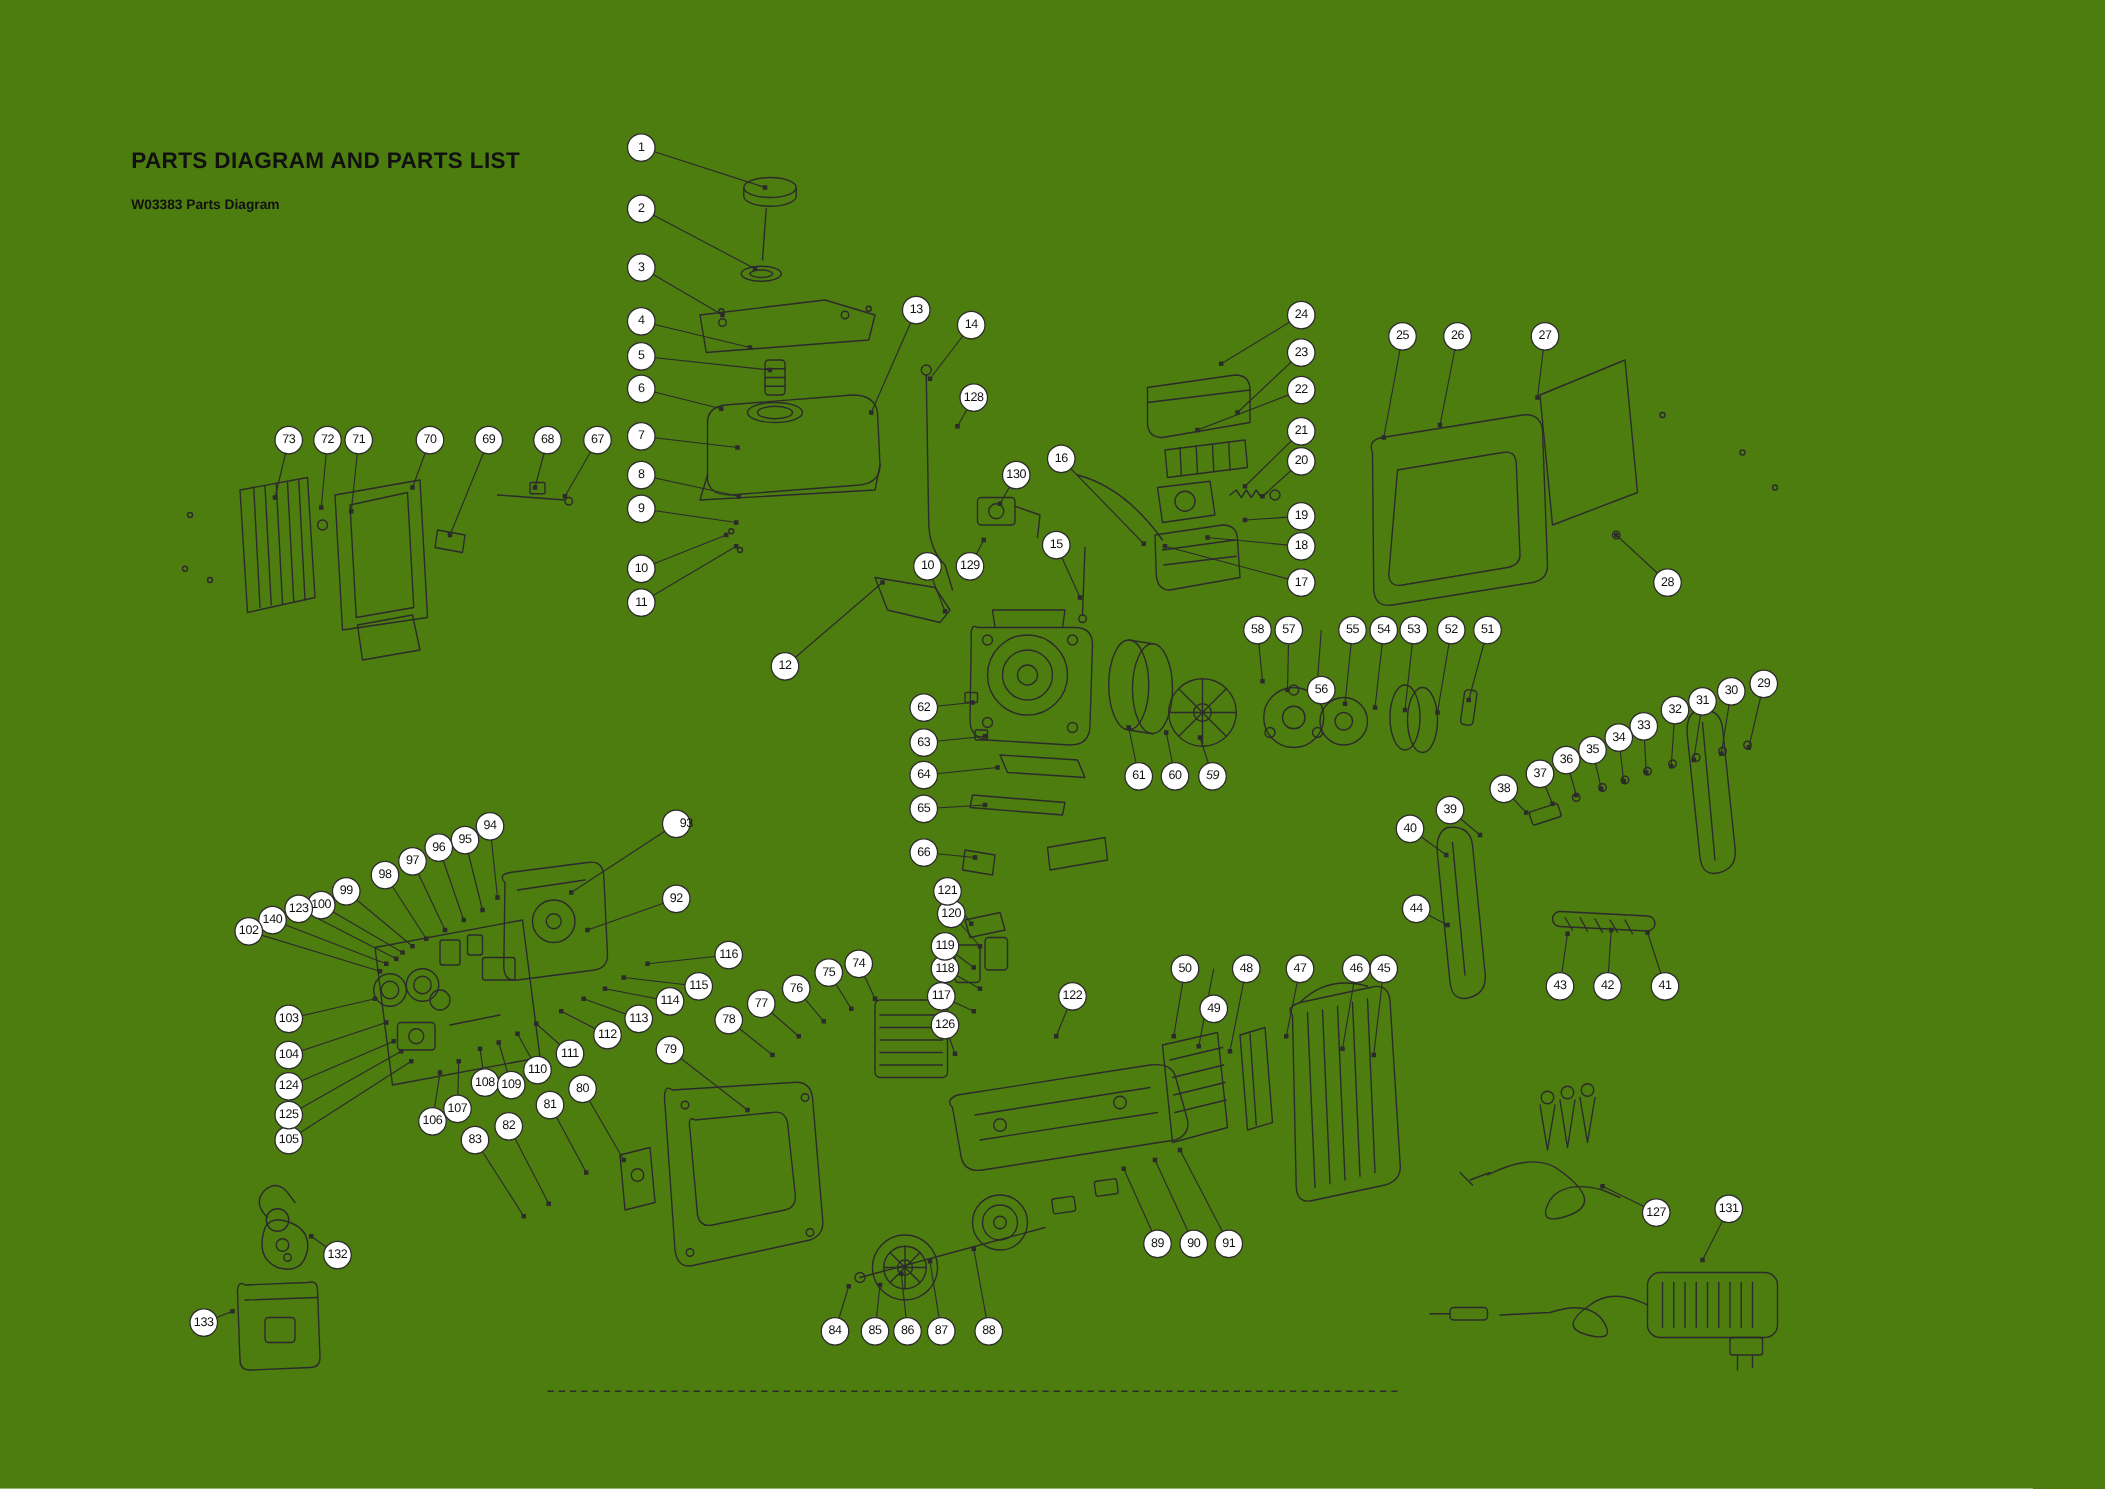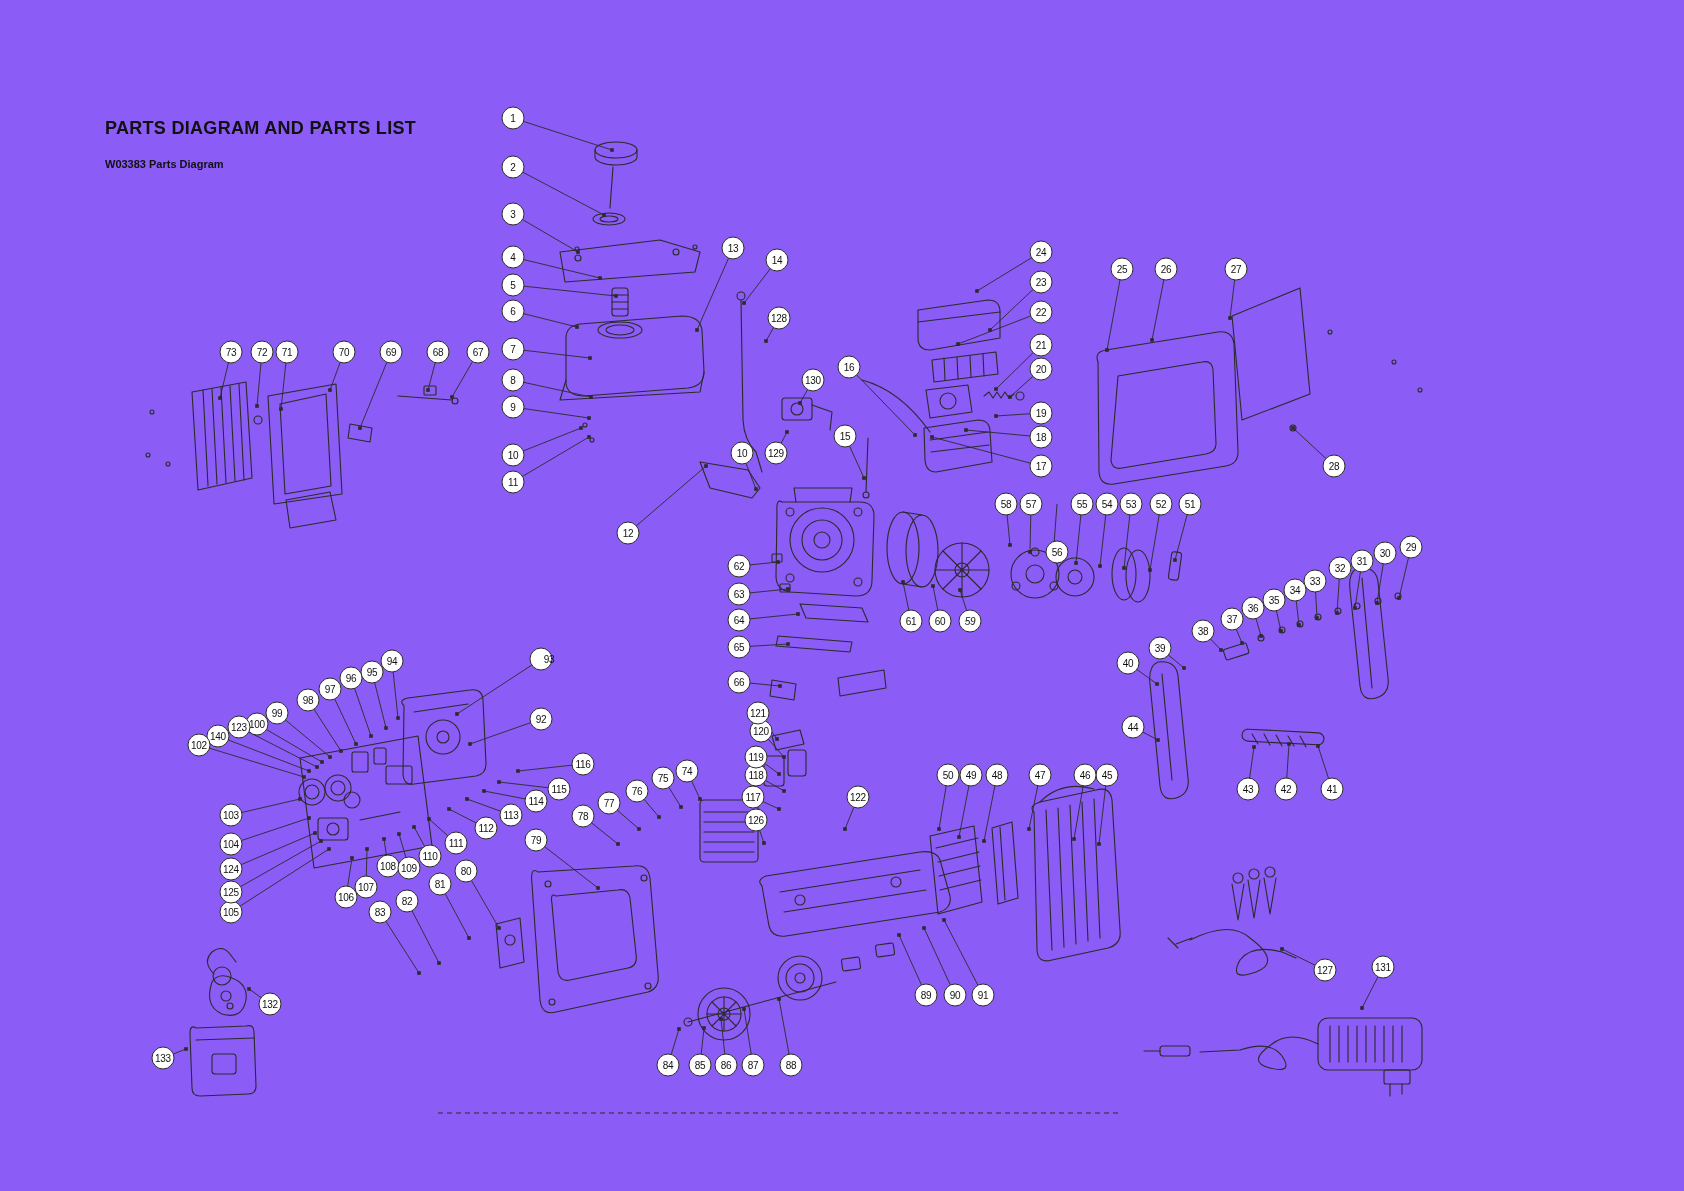"PARTS DIAGRAM AND PARTS LIST" #stage { background: #8b5cf6 -> #4d7c0f }
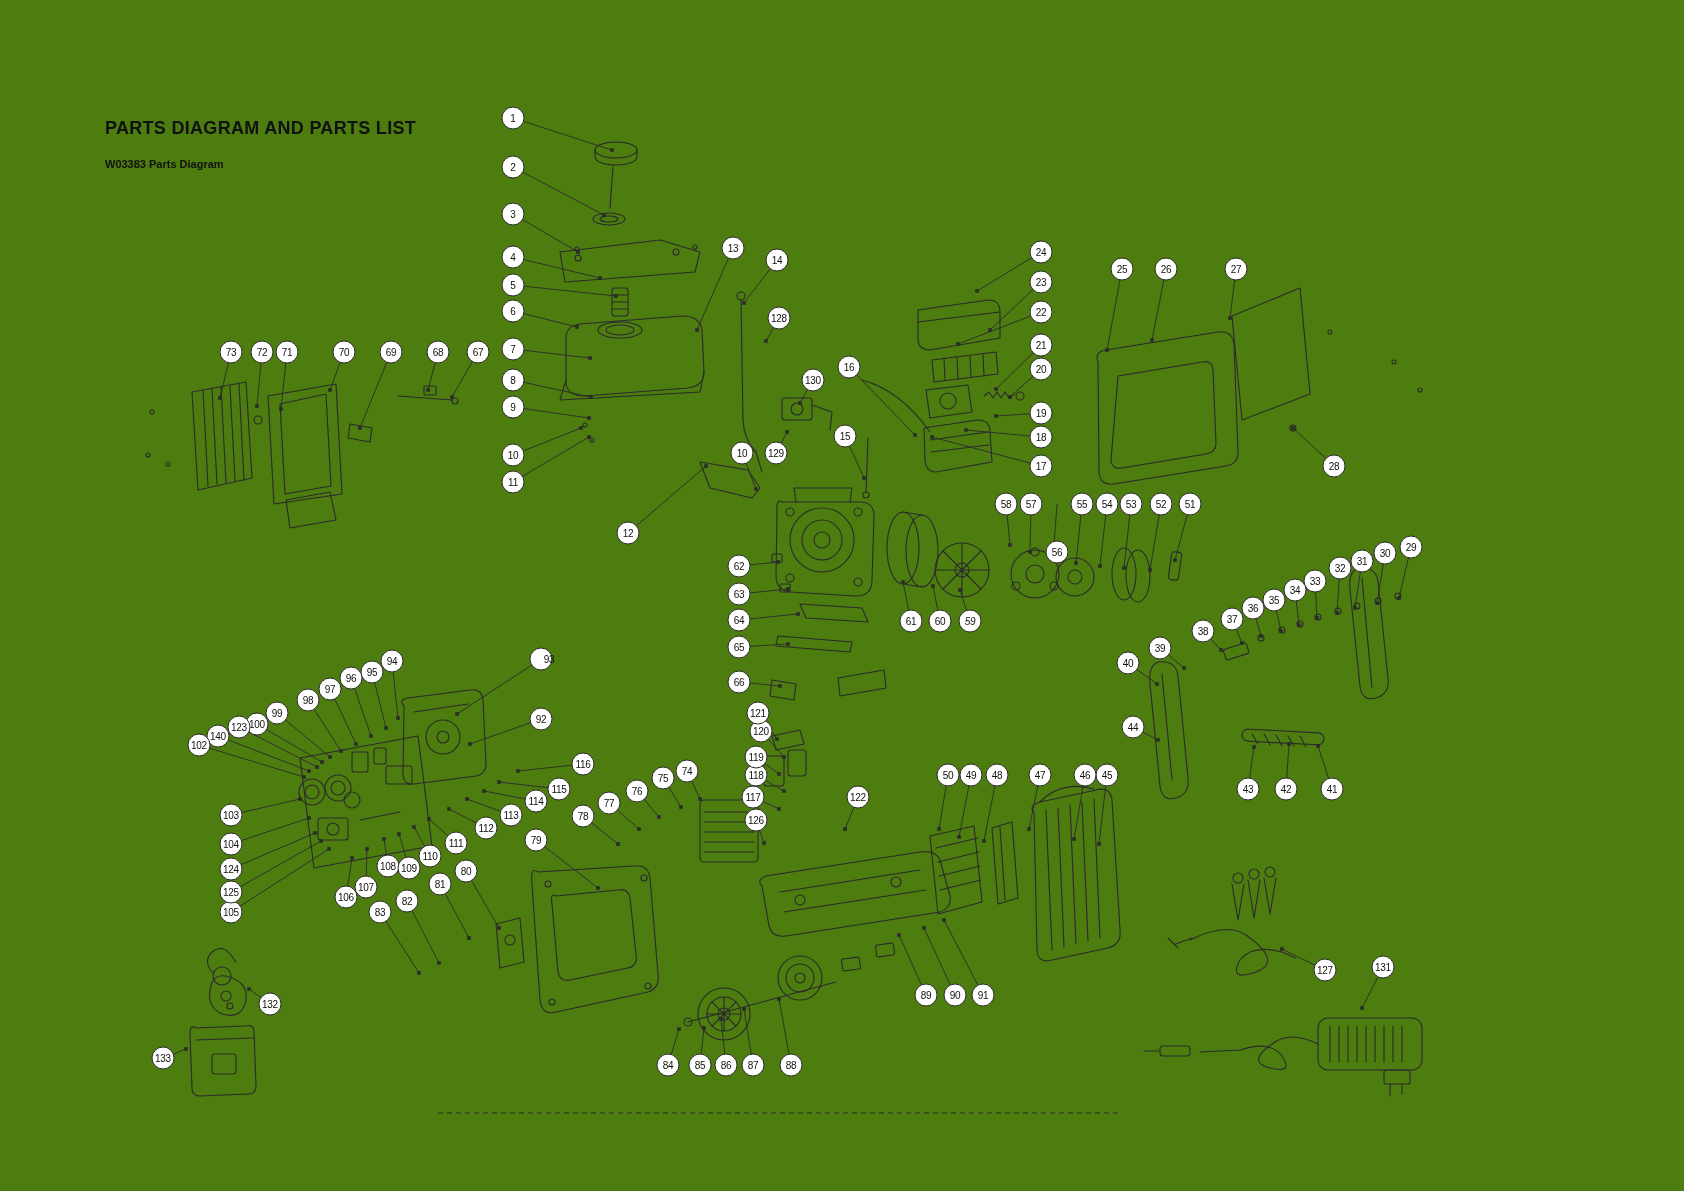"49" div.callout { top: 775px -> 807px }
